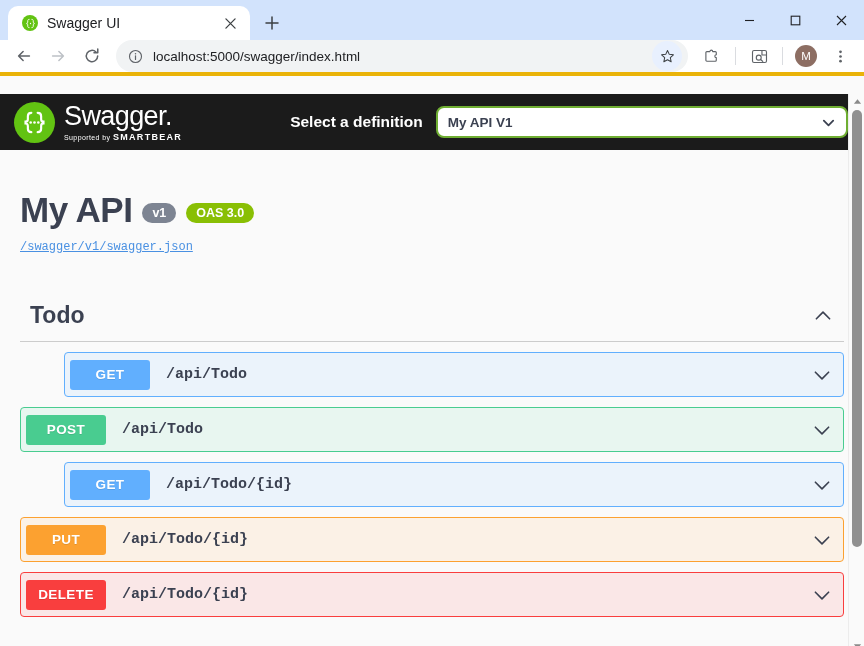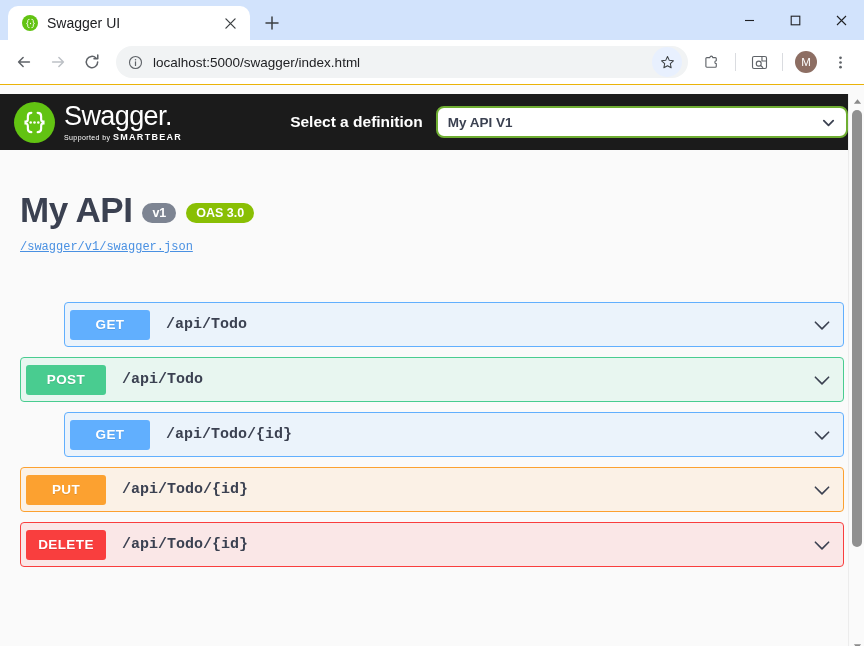"localhost:5000/swagger/index.html" .toolbar { border-bottom: 1px solid #eab308 -> 4px solid #eab308; height: 45px -> 36px }
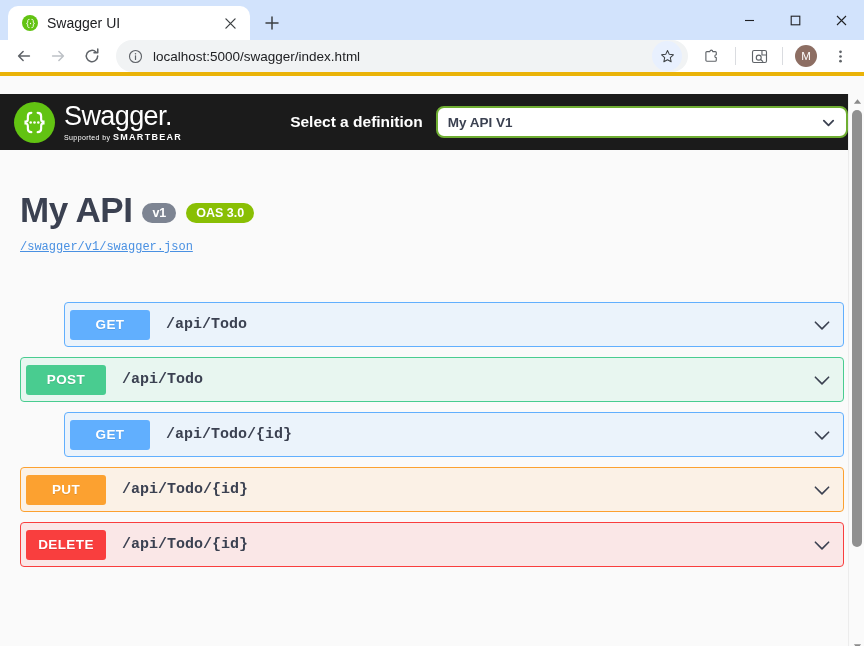"Todo" div.tag-head { html: none -> <div> <span>Todo</span> <span> <svg> <path></path> </svg> </span> </div> }
